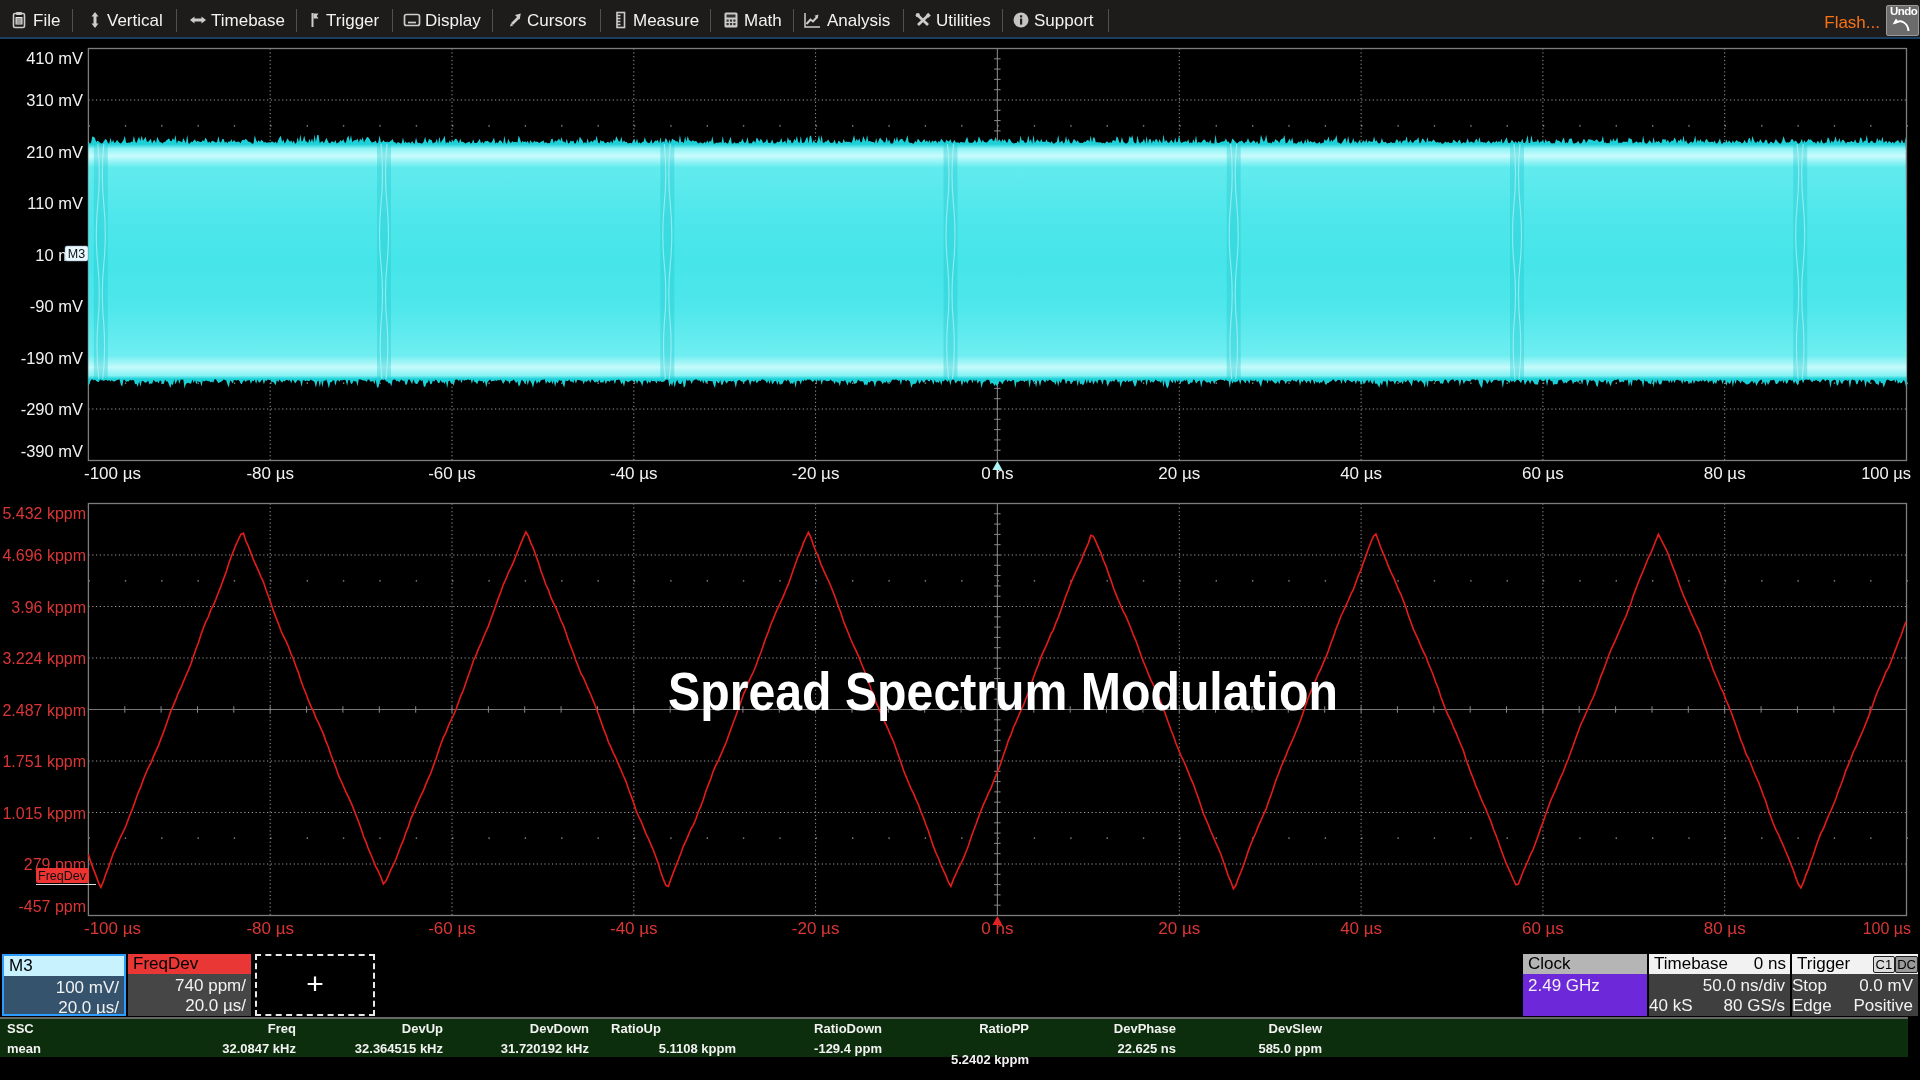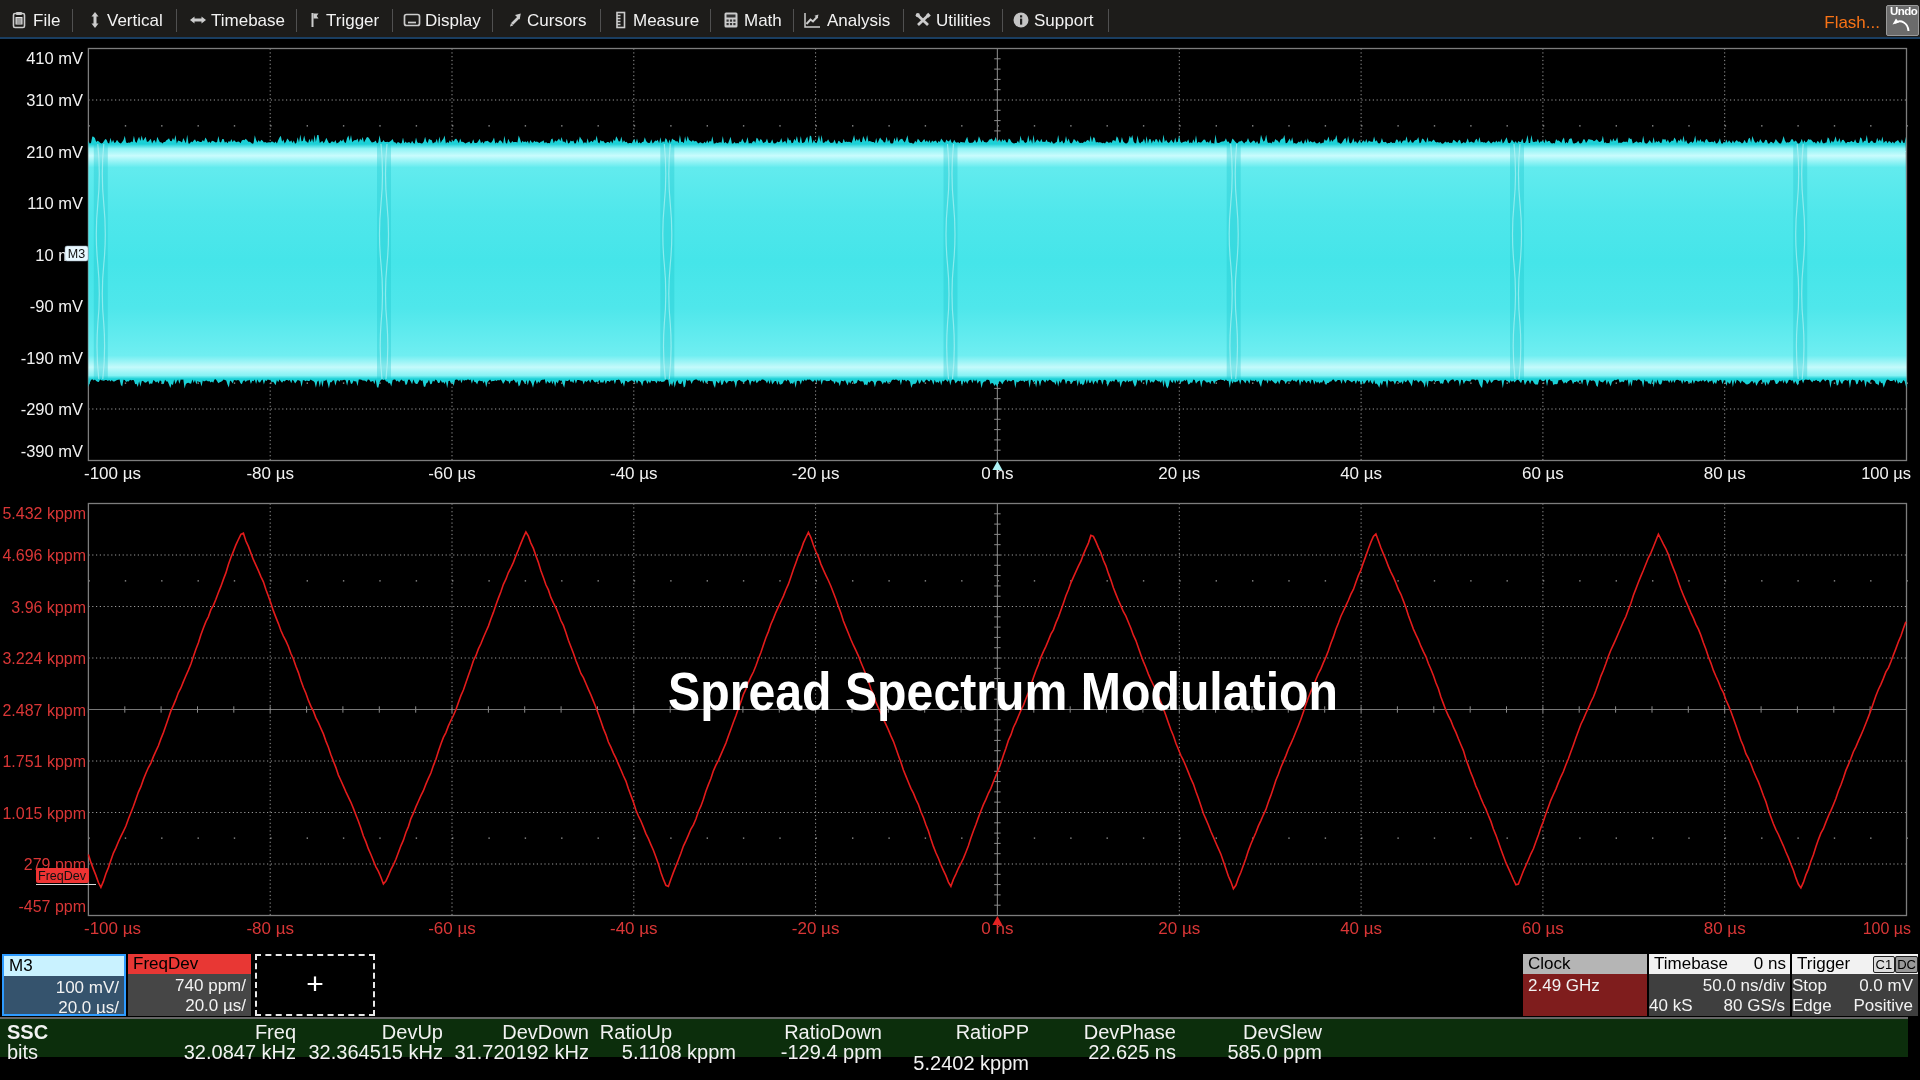"Clock" div.box { background: #7f1d1d -> #6d28d9 }
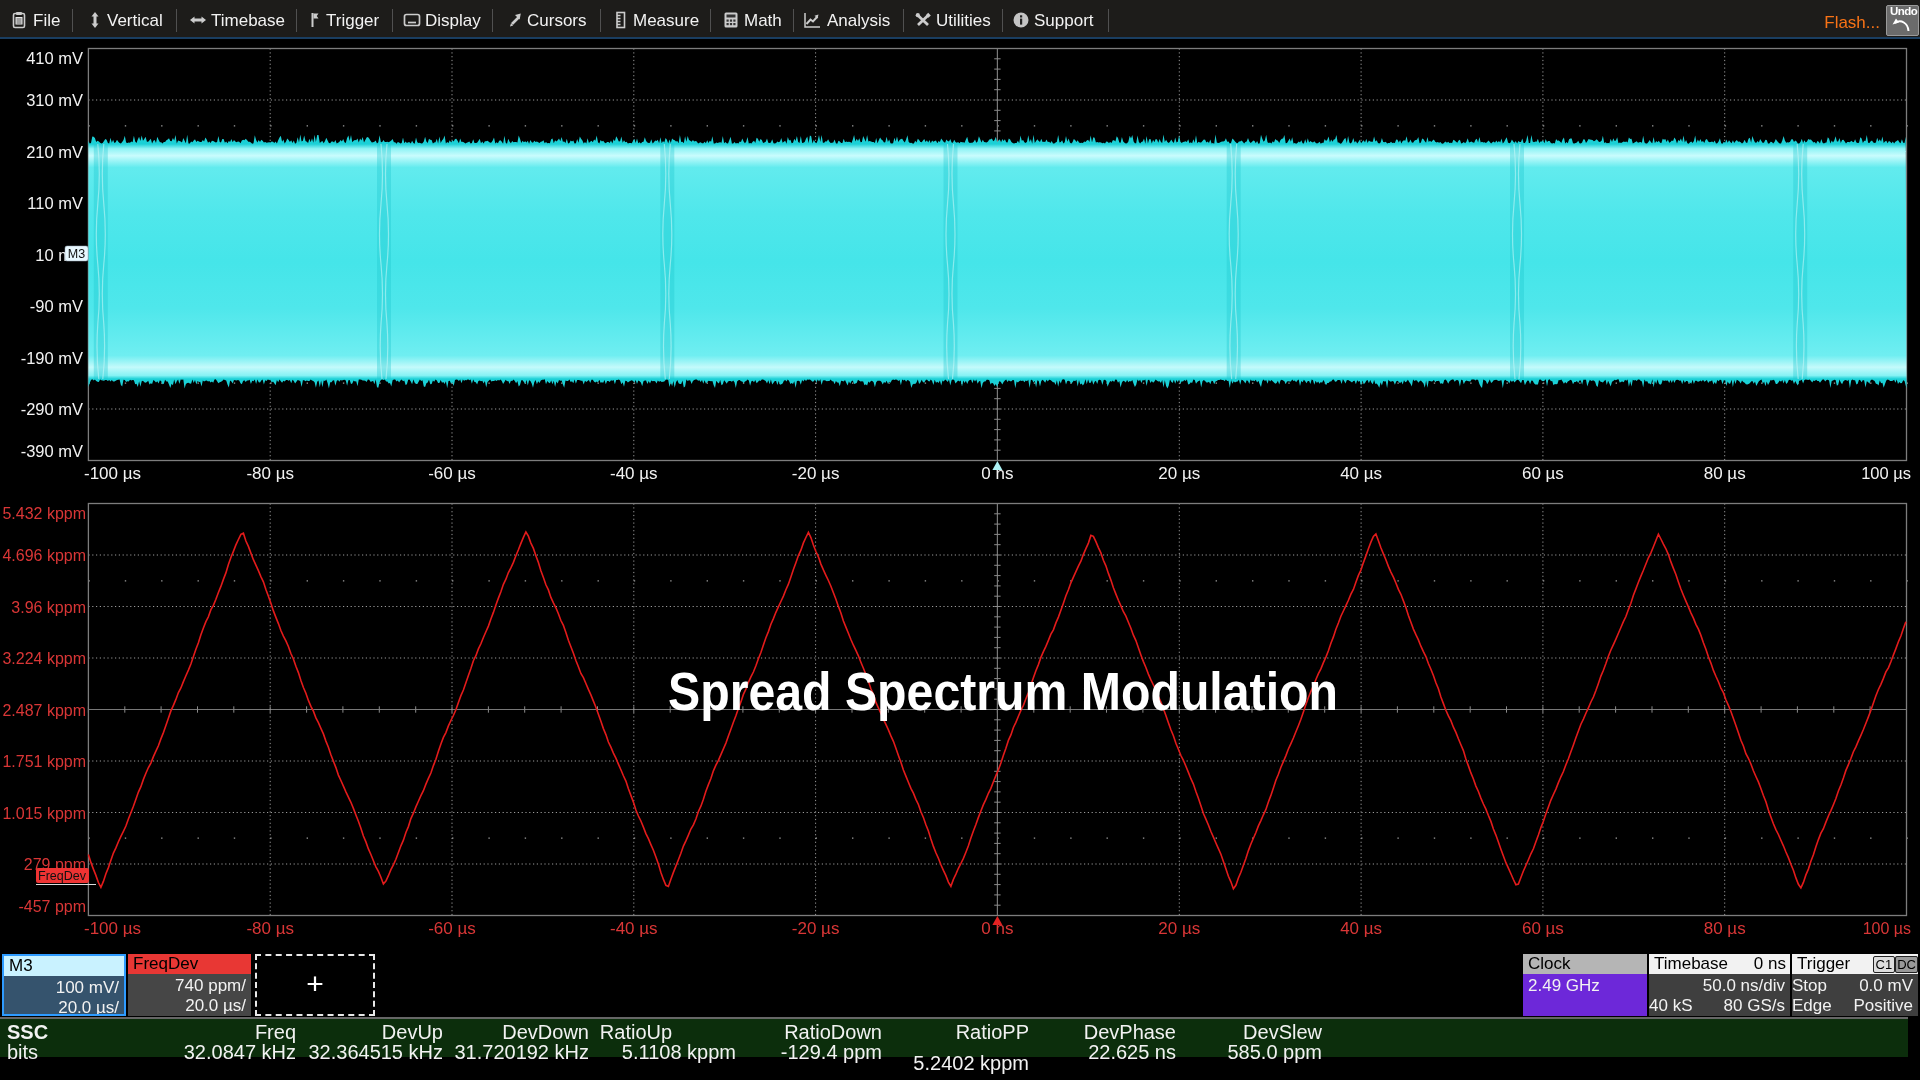"SSC" #mtable { font-size: 20px -> 13px }
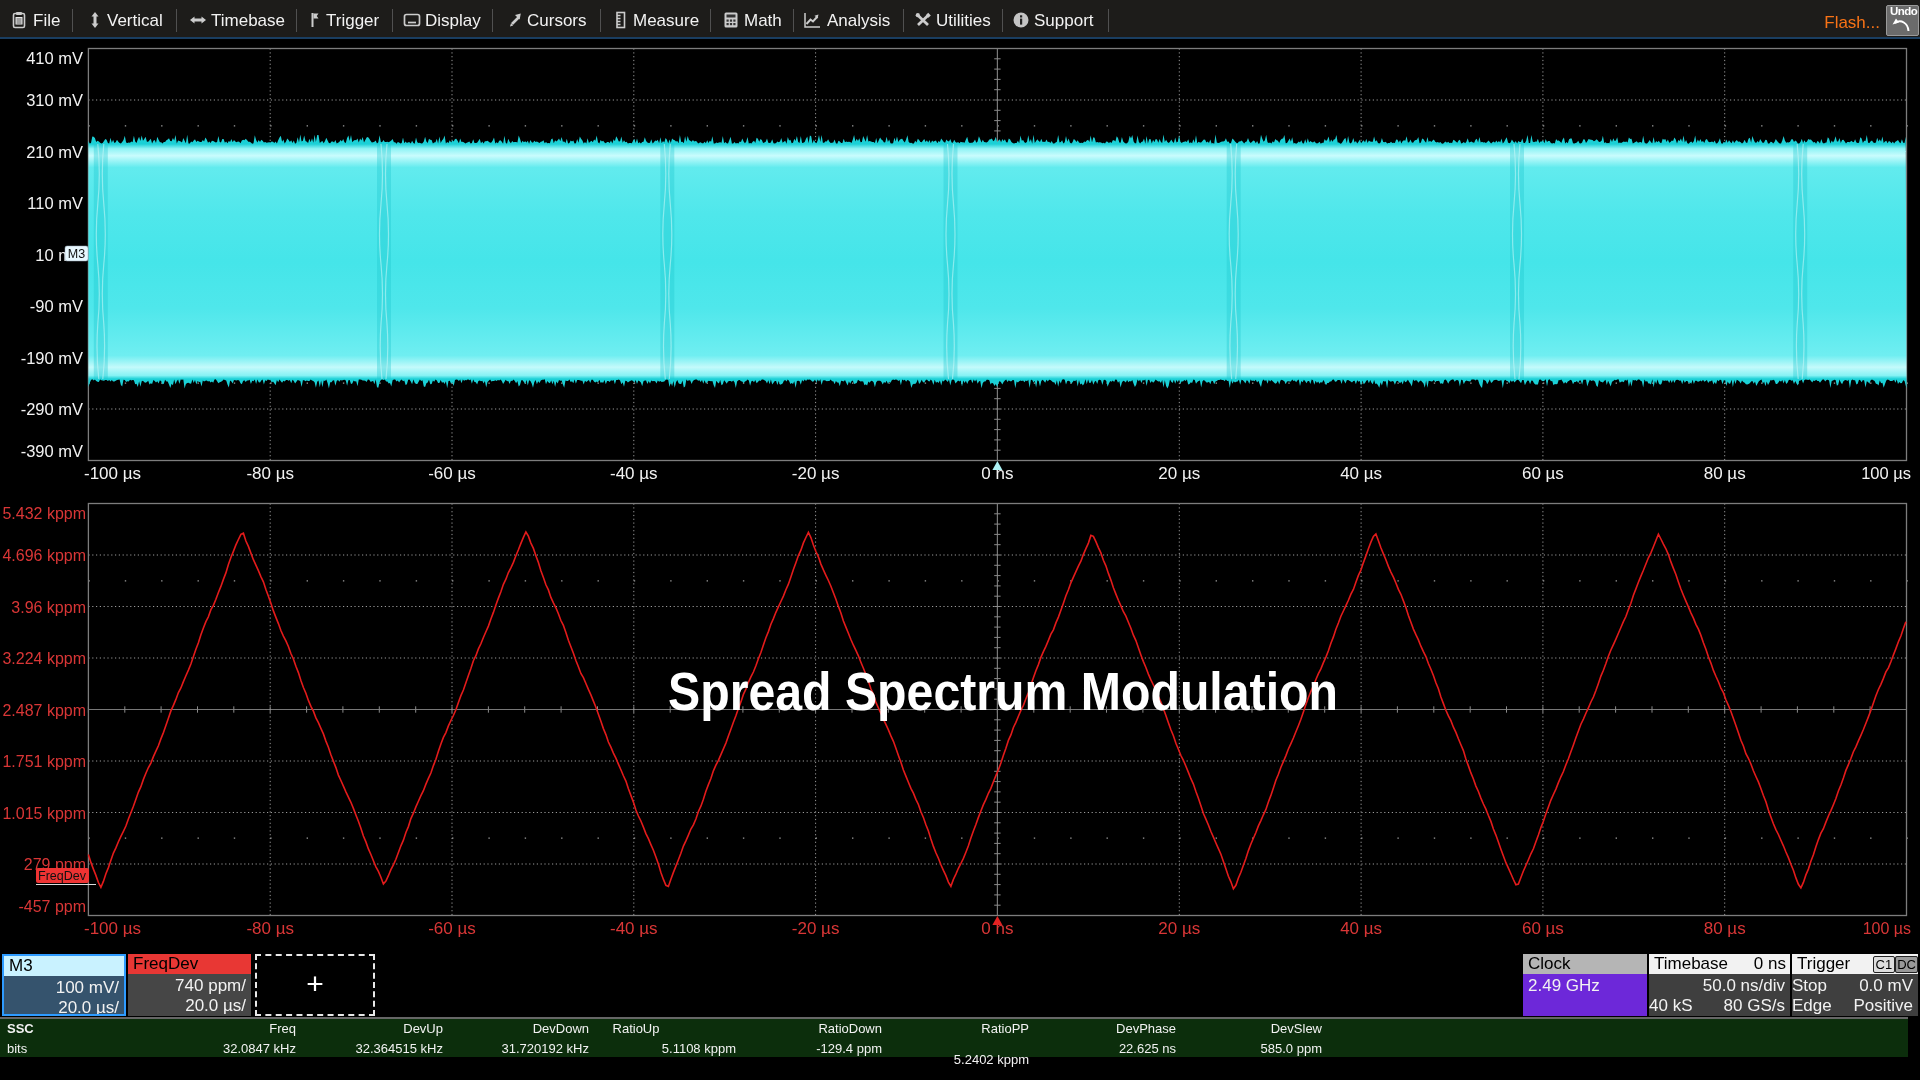"Freq" #mtable span { font-weight: none -> bold }
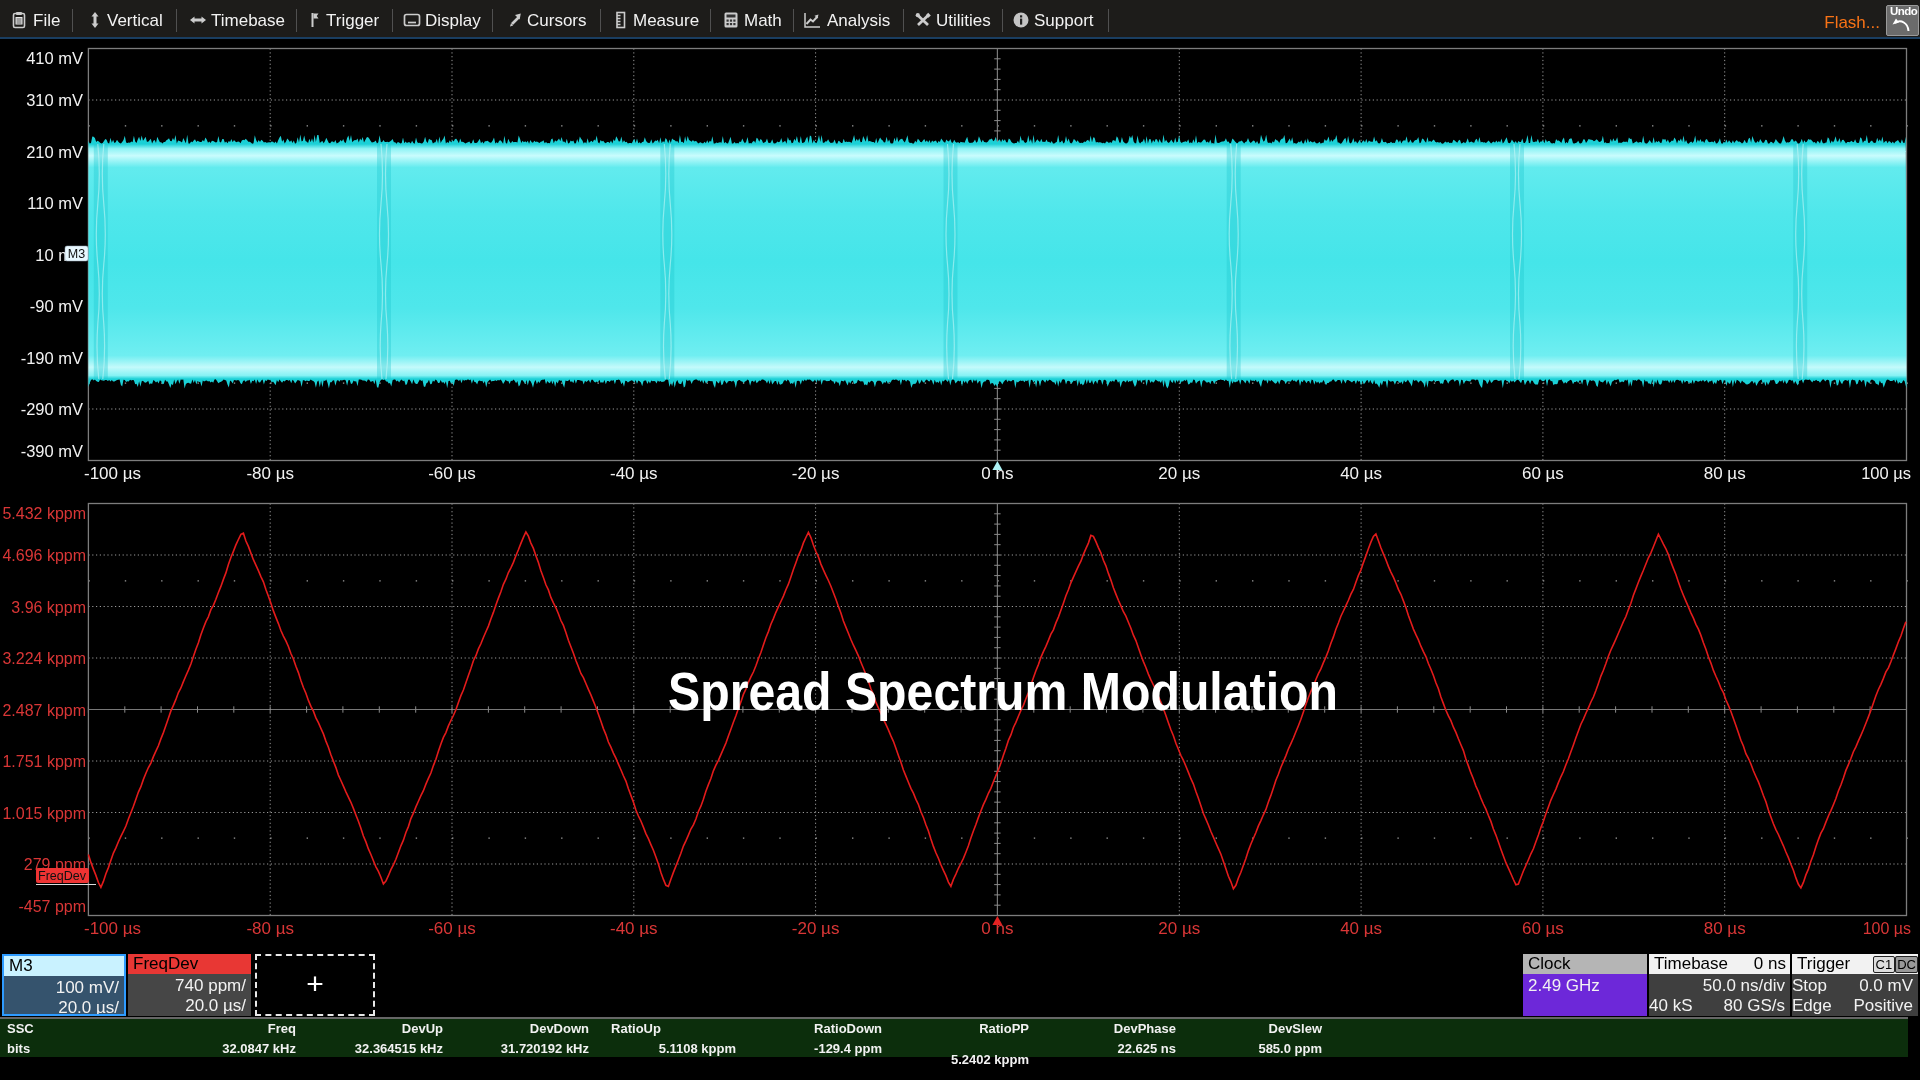"bits" span { text: bits -> mean }
